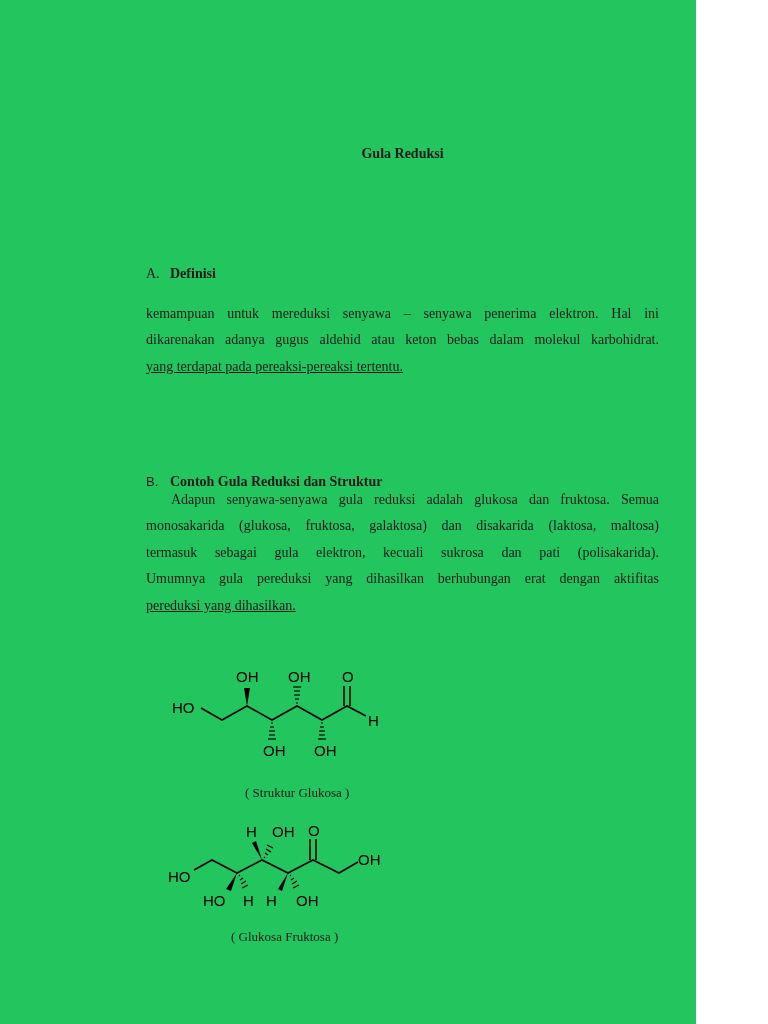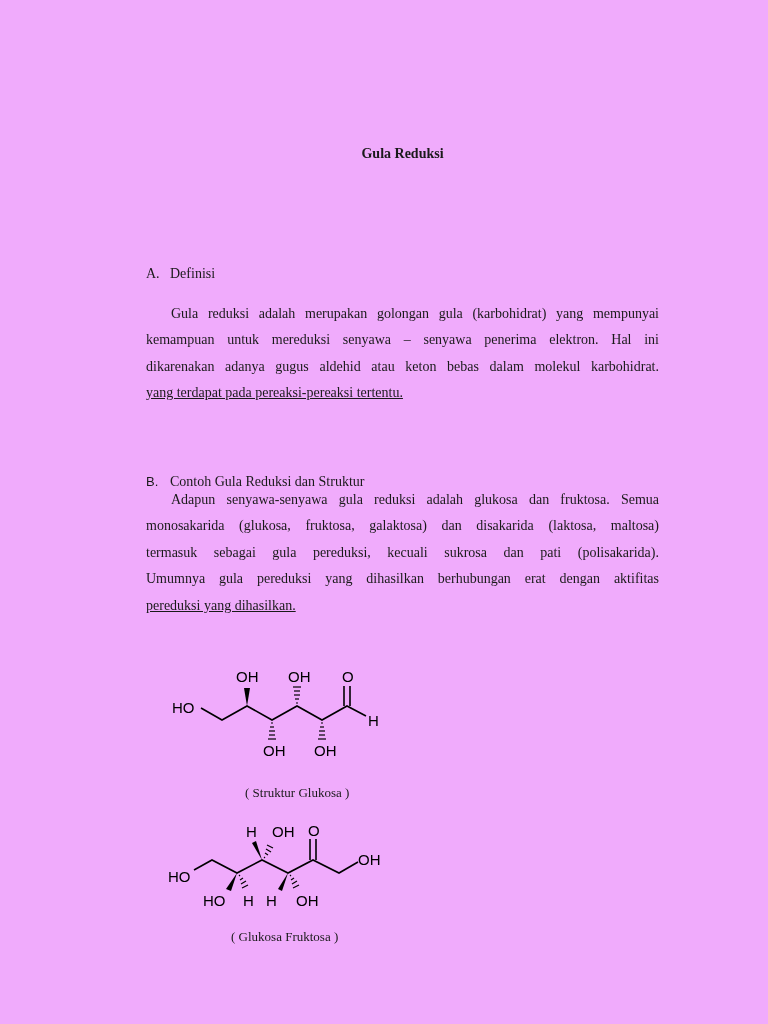"Gula Reduksi" .page { background: #f0abfc -> #22c55e; width: 768px -> 696px }
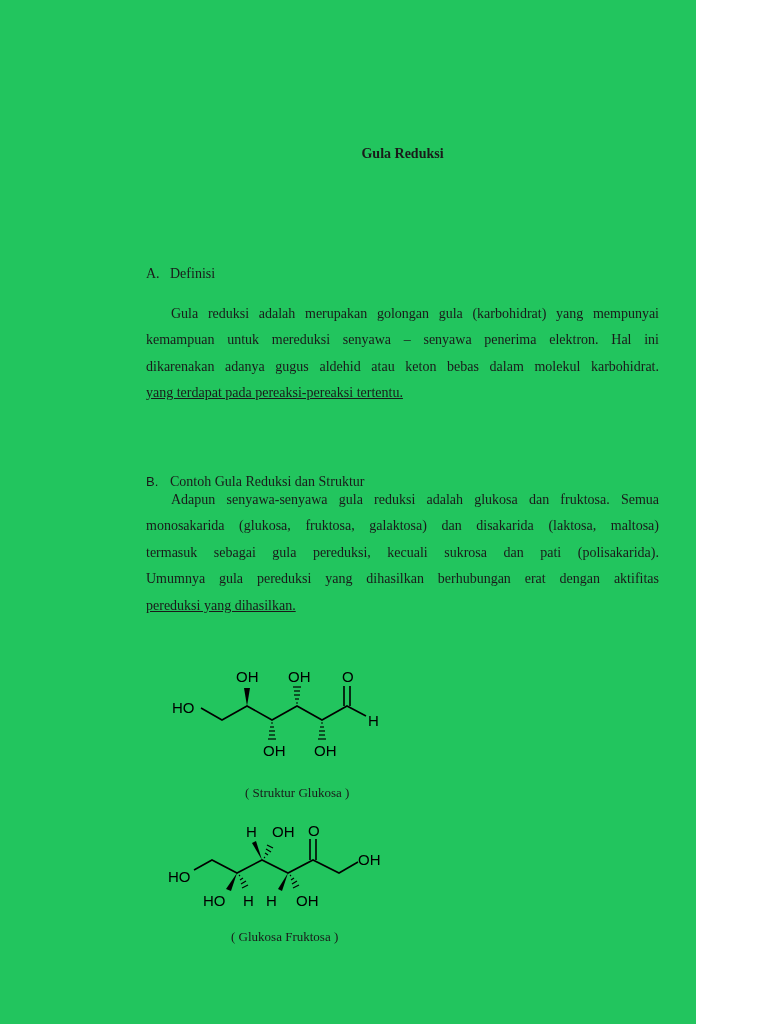"Definisi" .heading .txt { font-weight: normal -> bold }
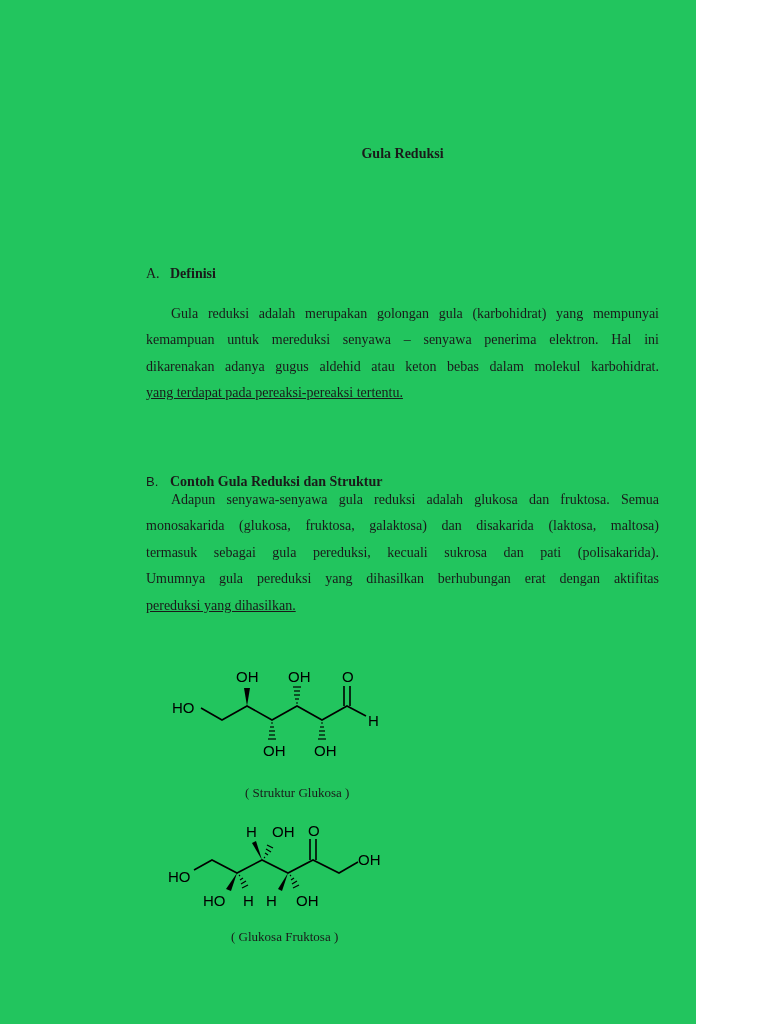"Gula reduksi adalah merupakan golongan" span.line { html: <span>Gula reduksi adalah merupakan golongan gula (karbohidrat) yang mempunyai</span> -> none }
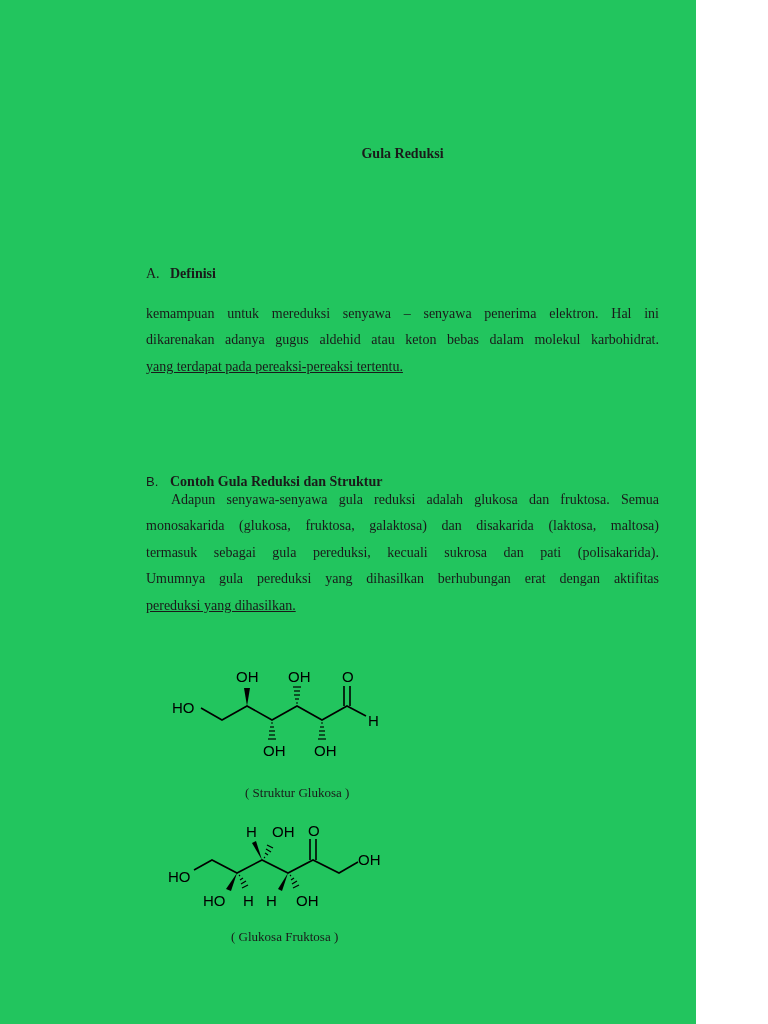"termasuk sebagai gula pereduksi, kecuali" span.line { text: pereduksi -> elektron }
